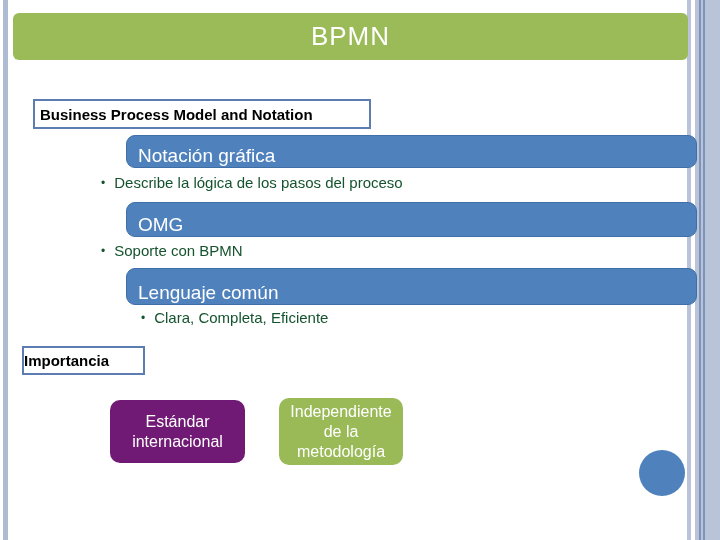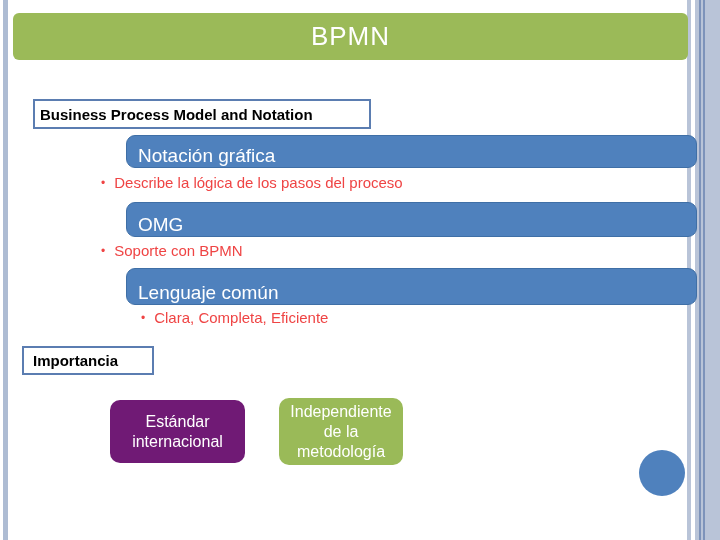"• Describe la lógica de" .bullet-row { color: #ef4444 -> #14532d }
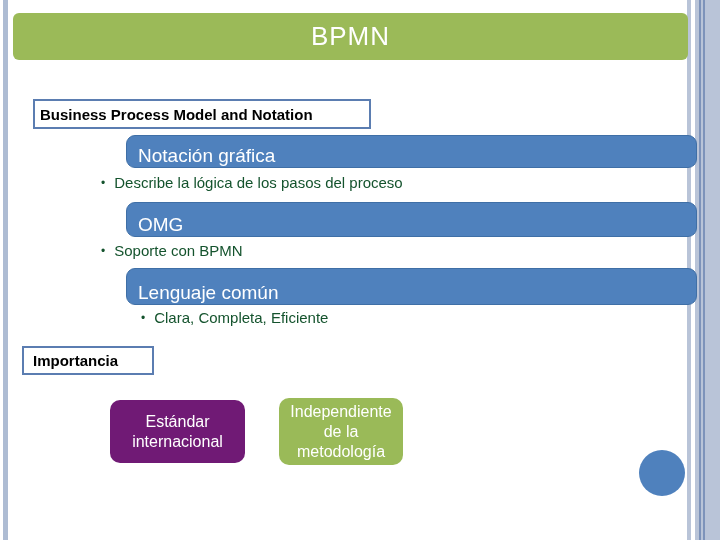"Importancia" .importancia-box { padding-left: 9px -> none }
